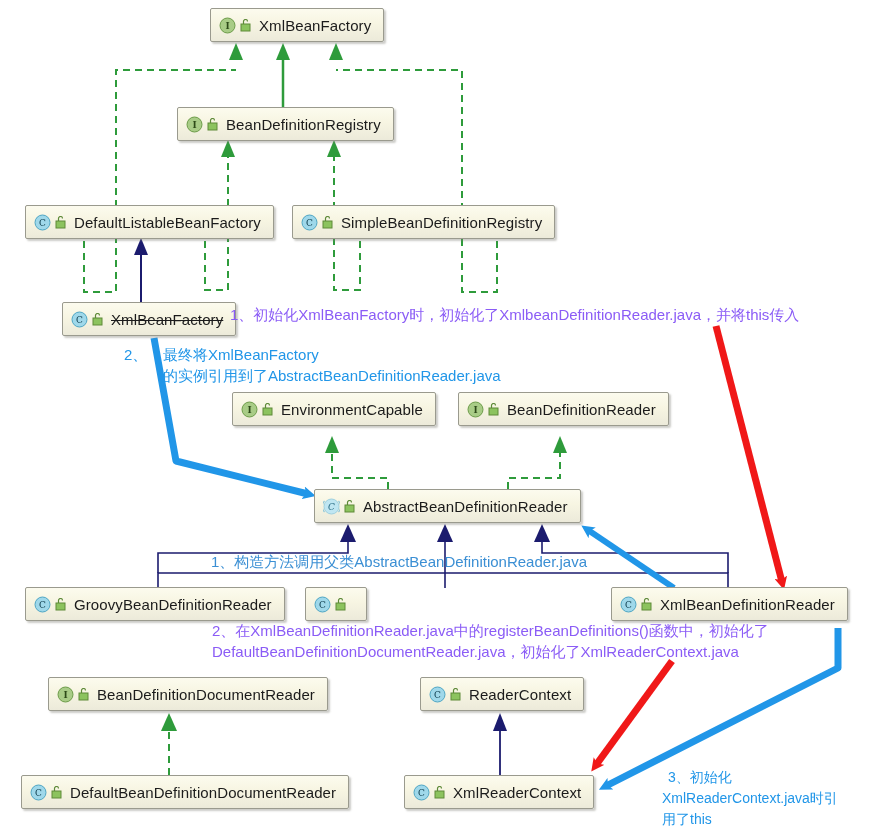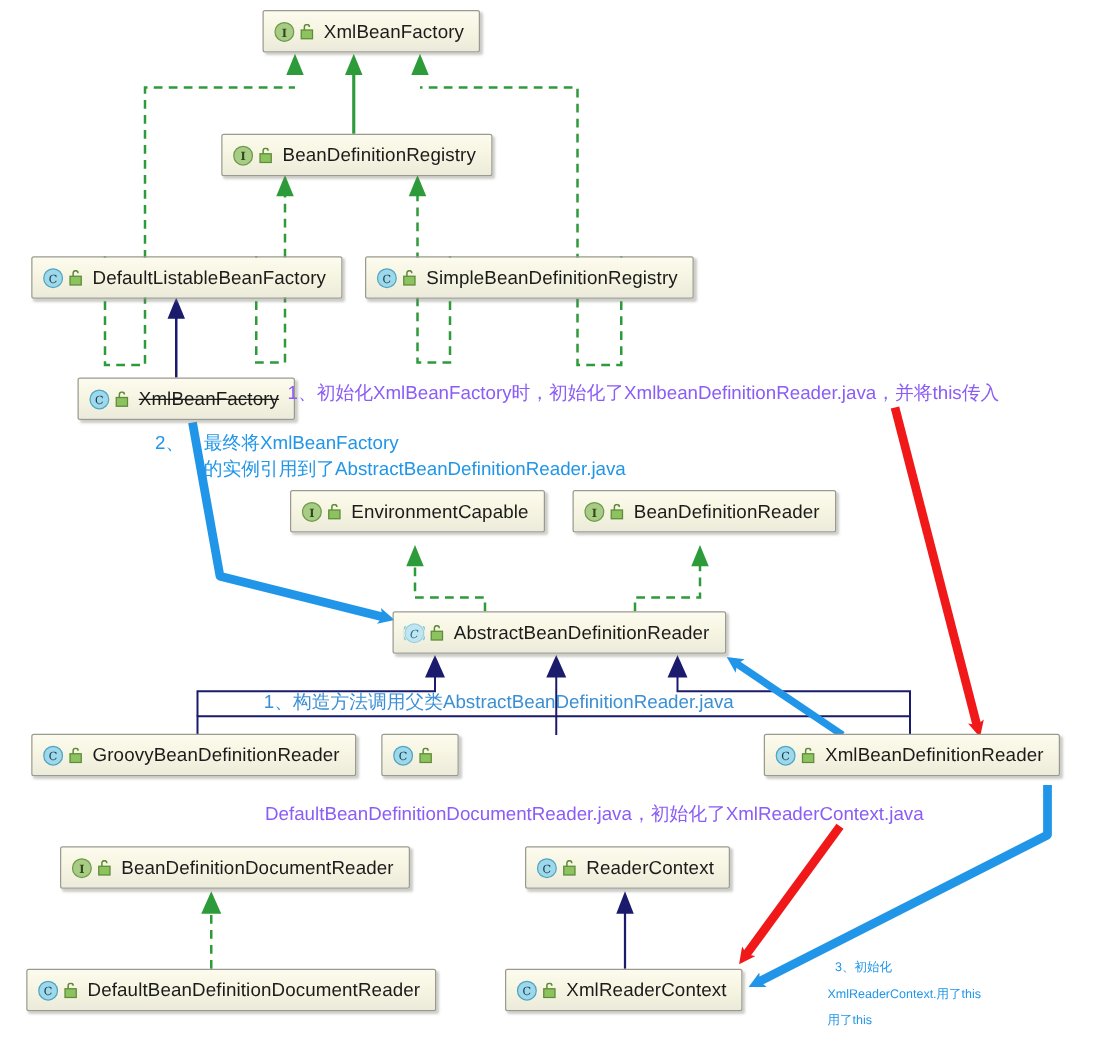"2、在XmlBeanDefinitionReader.java中的registe" div.anno { html: none -> <div>2、在XmlBeanDefinitionReader.java中的registerBeanDefinitions()函数中，初始化了</div> }
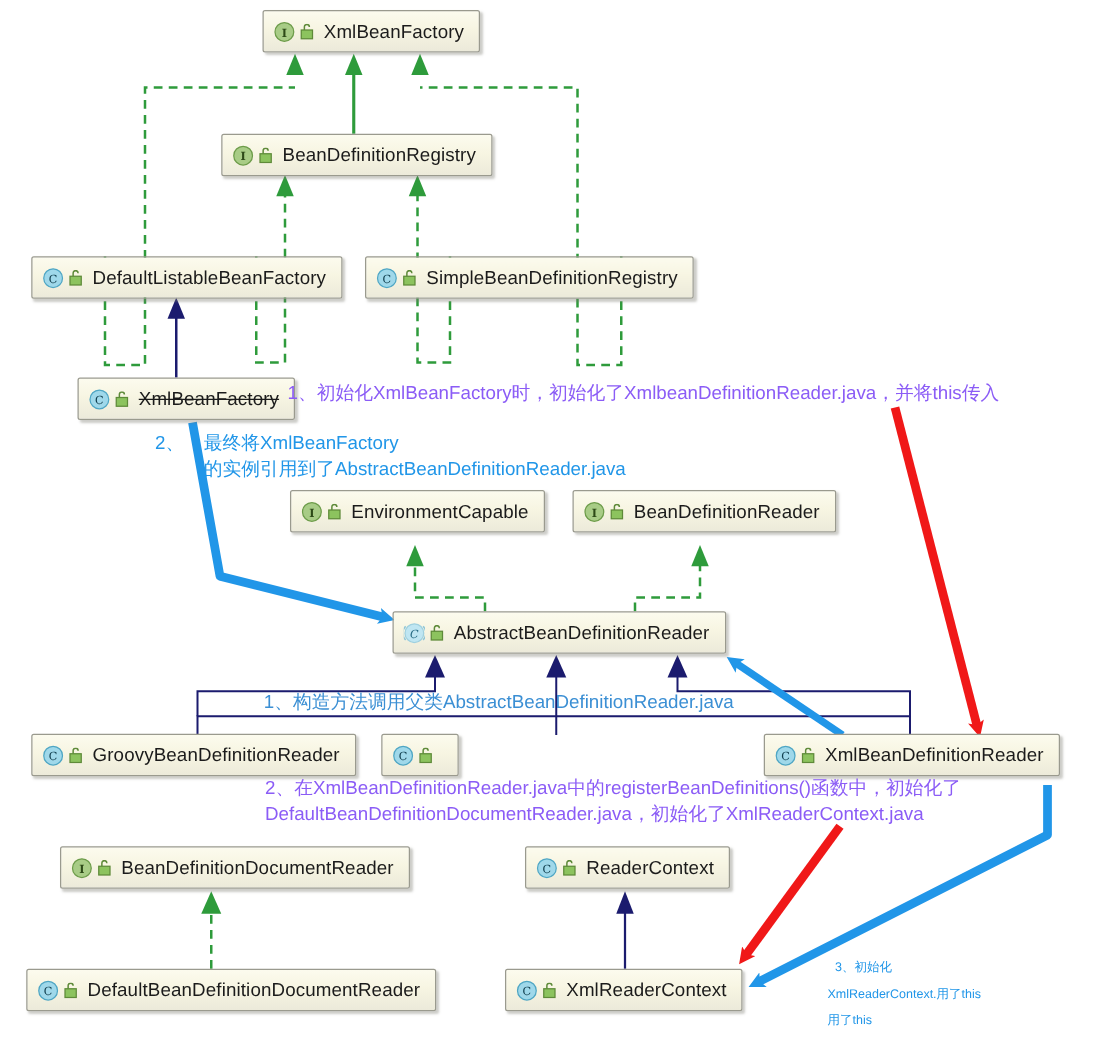"3、初始化" .anno.blue-s { font-size: 10px -> 14px }
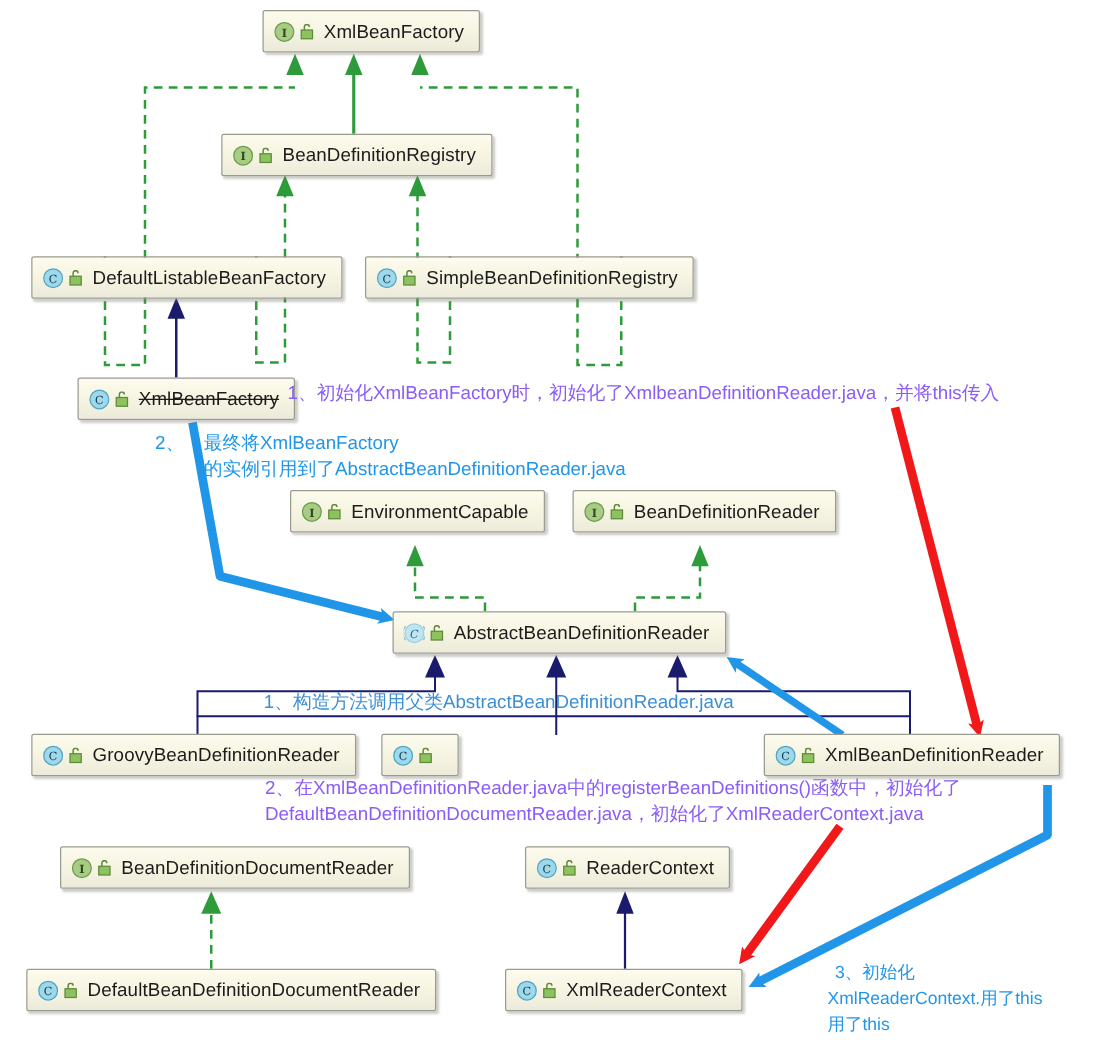"XmlReaderContext.用了this" div.anno { text: XmlReaderContext.用了this -> XmlReaderContext.java时引 }
